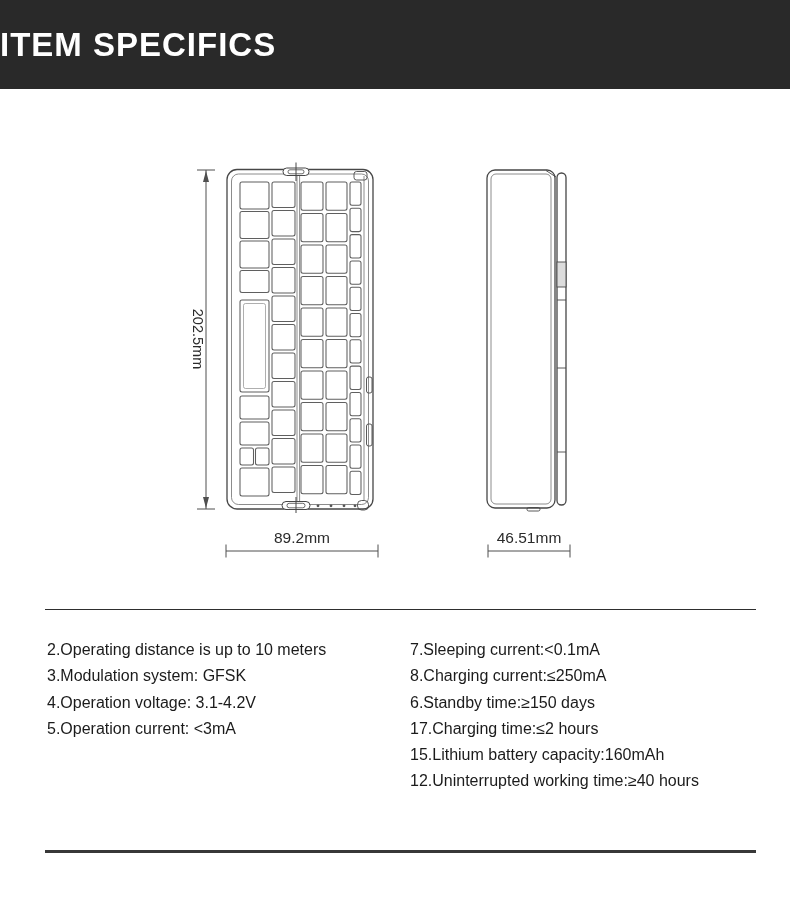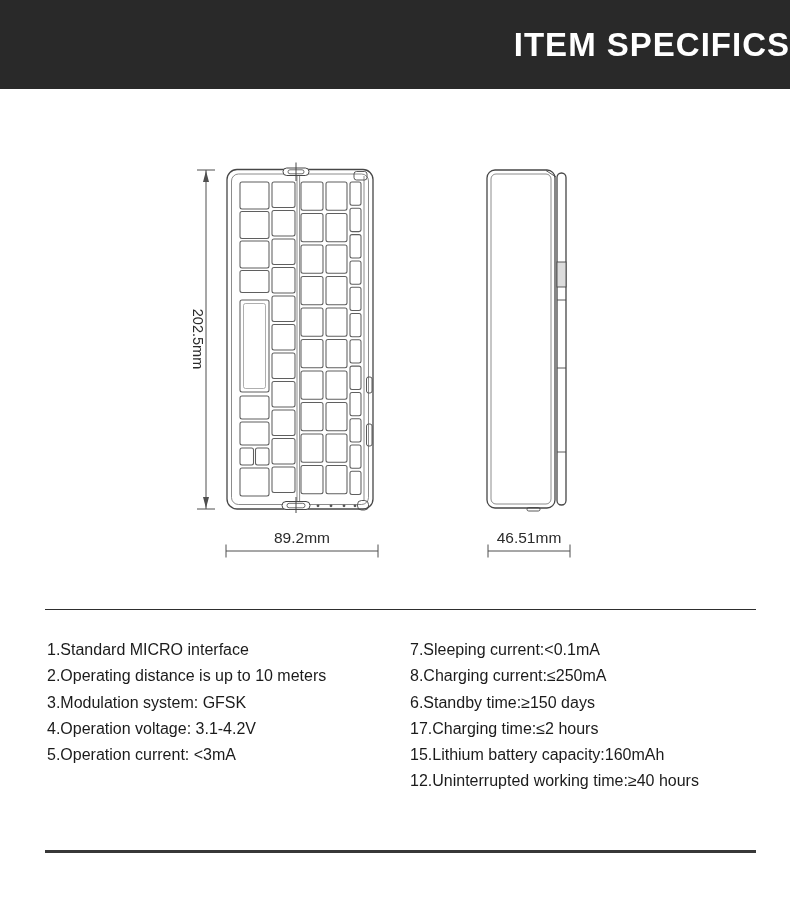"ITEM SPECIFICS" .banner { justify-content: flex-end -> flex-start }
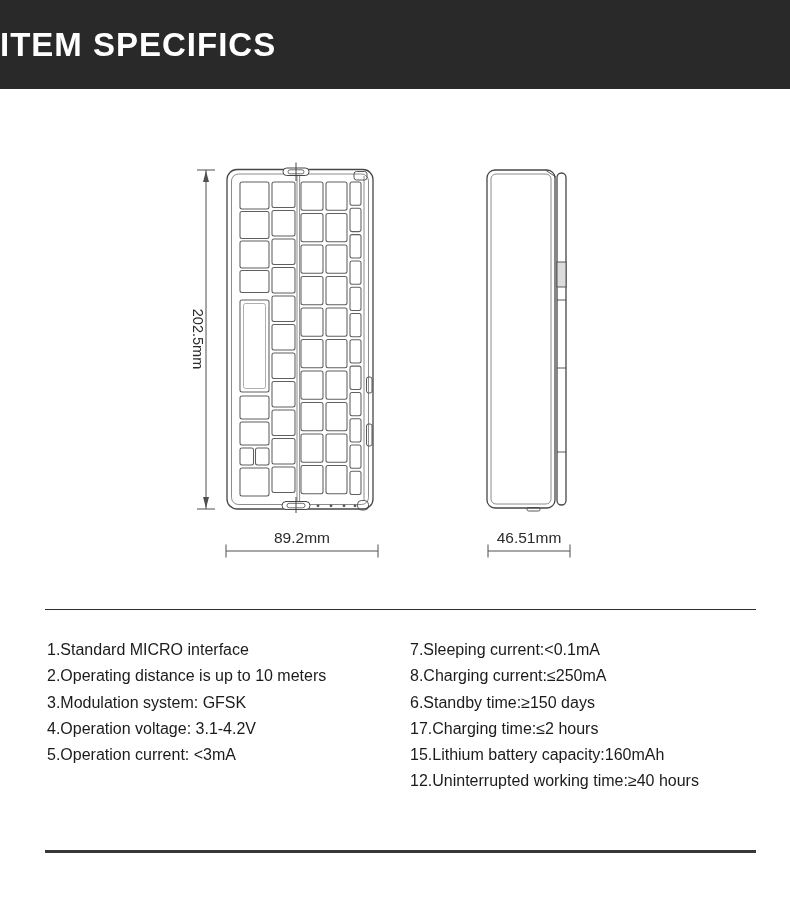"1.Standard MICRO interface" div.spec-item { html: <div>1.Standard MICRO interface</div> -> none }
